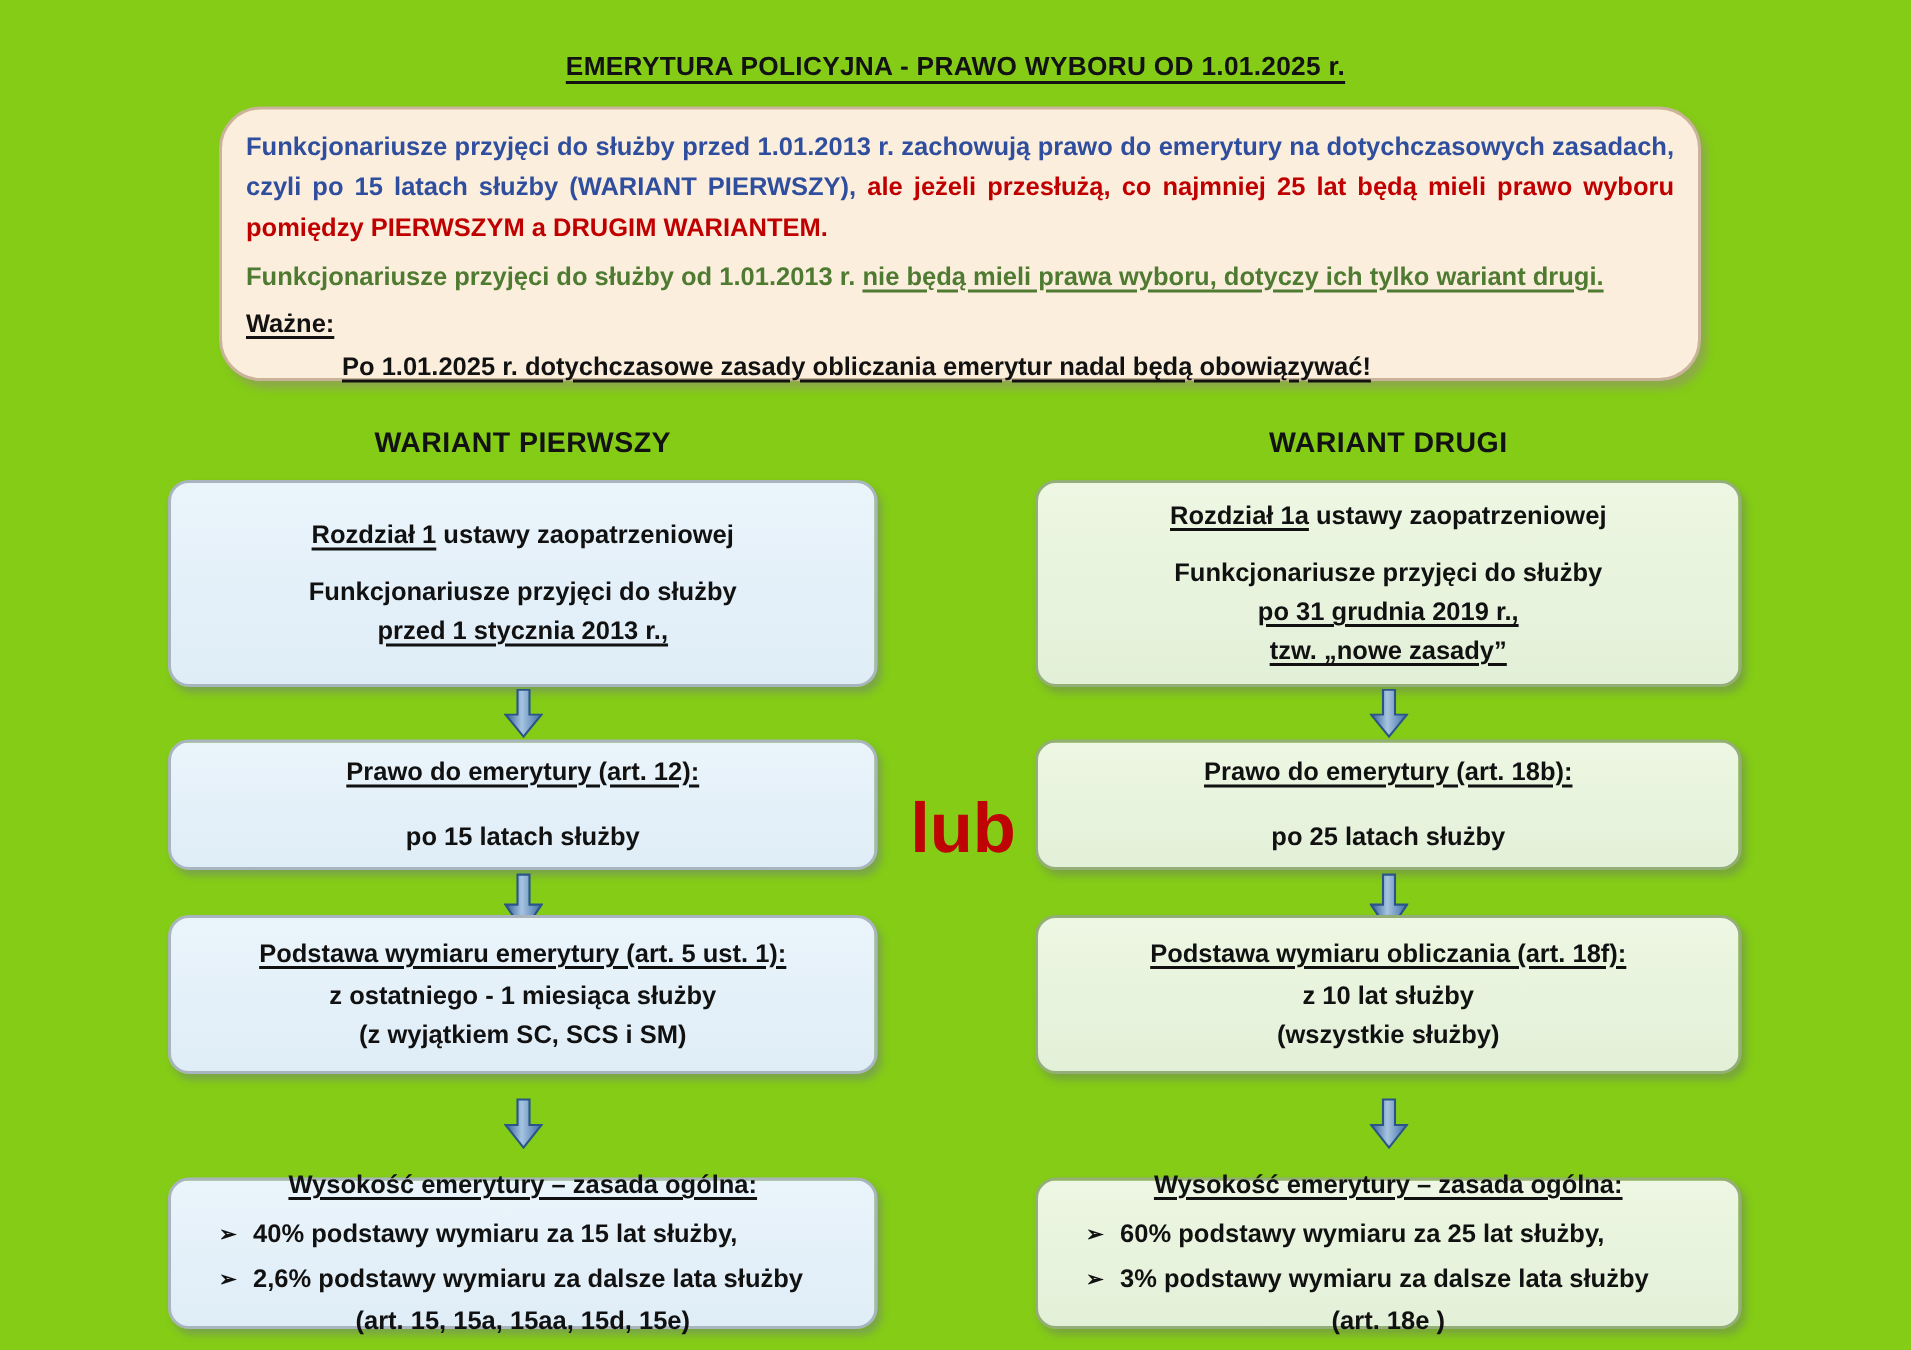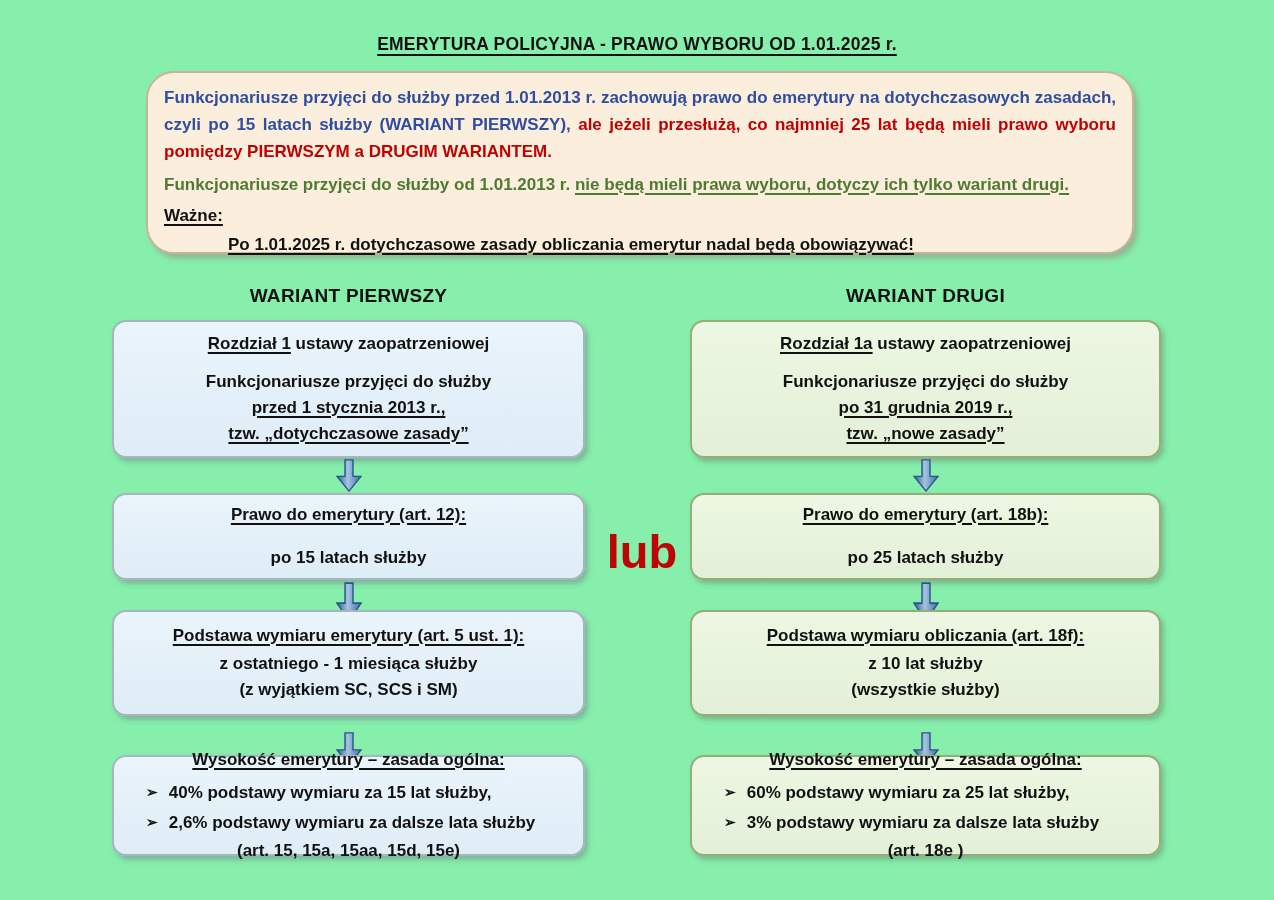"EMERYTURA POLICYJNA - PRAWO WYBORU" .stage { background: #86efac -> #84cc16 }
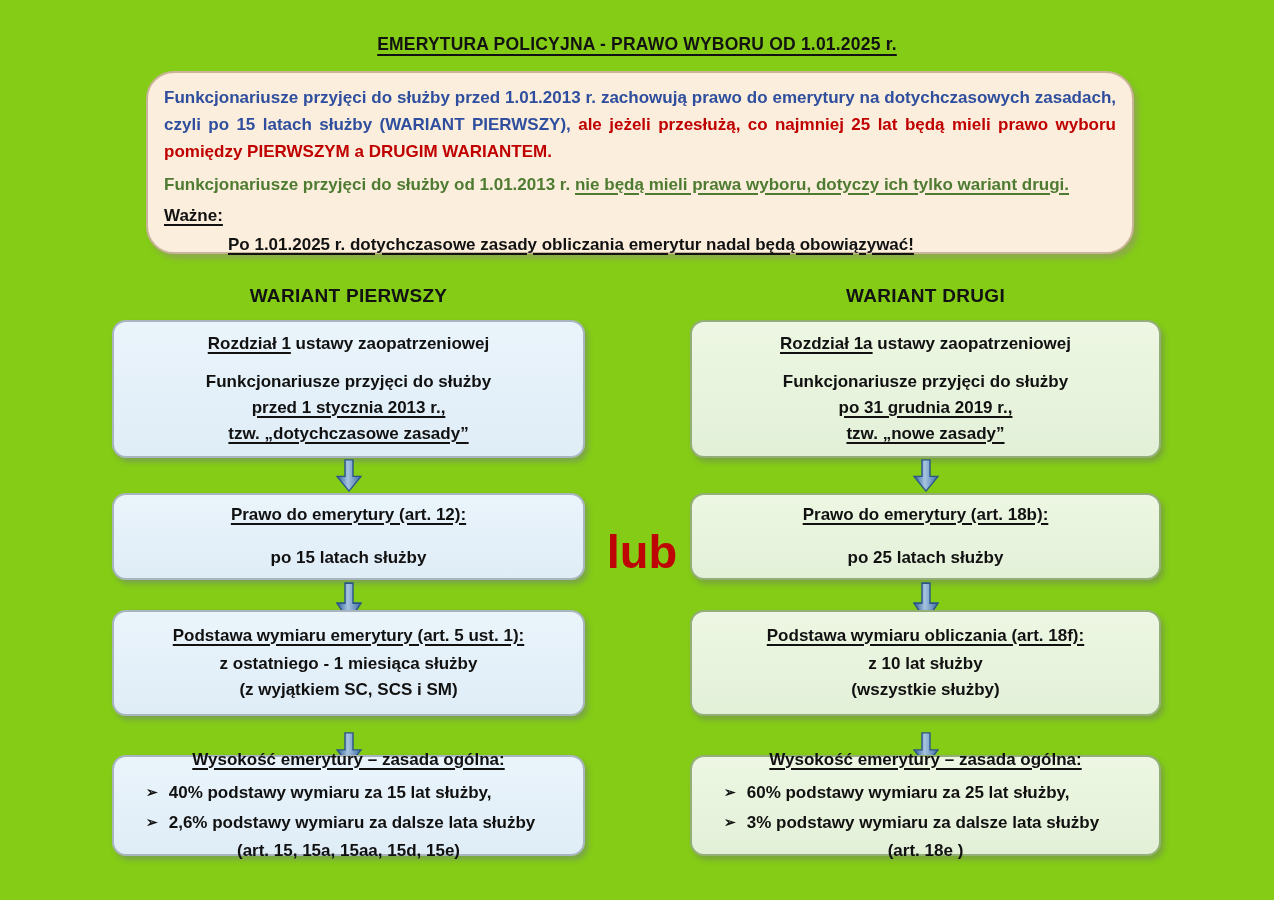"tzw. „dotychczasowe zasady”" div.u { html: <div>tzw. „dotychczasowe zasady”</div> -> none }
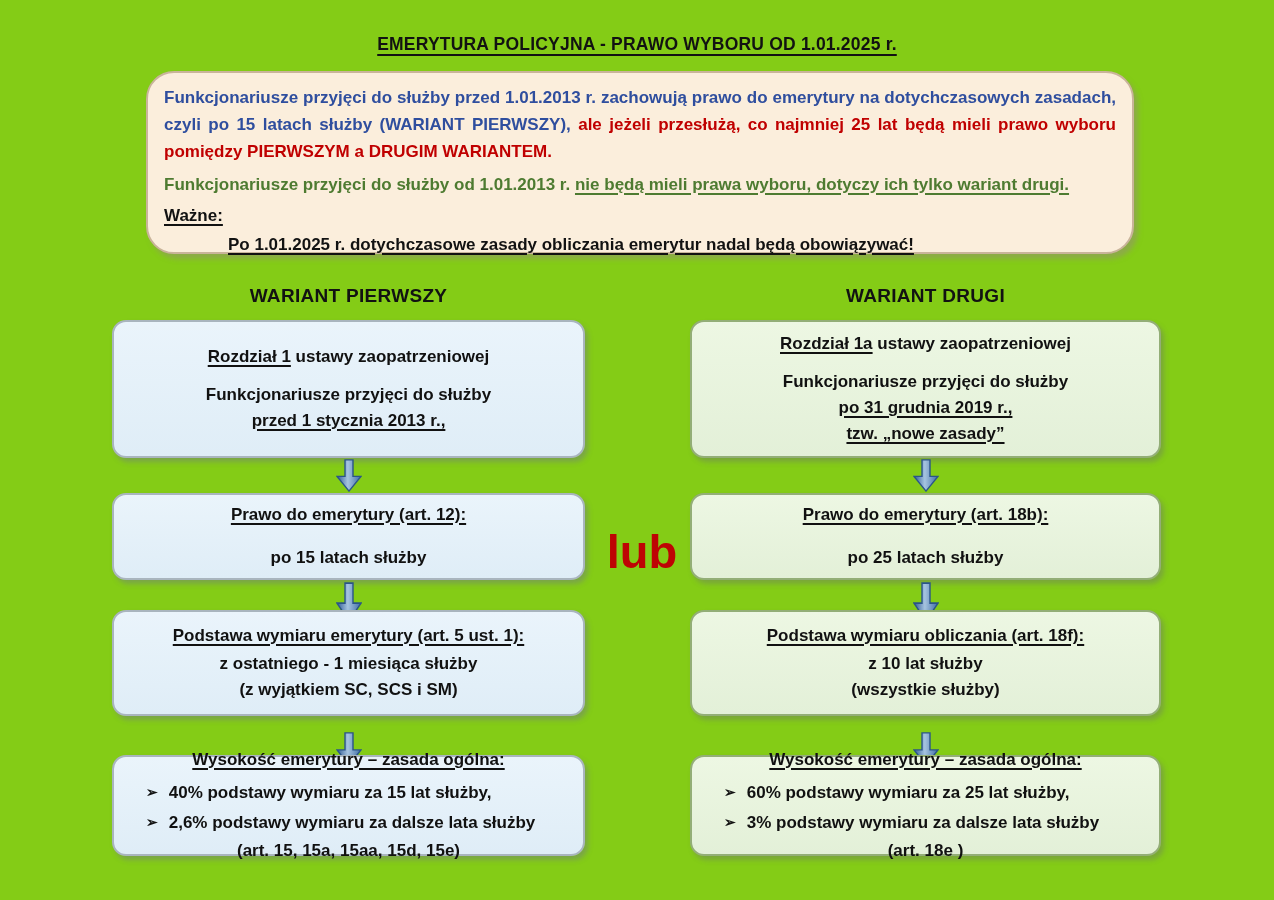"Wysokość emerytury – zasada ogólna:" .box4 { top: 470px -> 500px }
